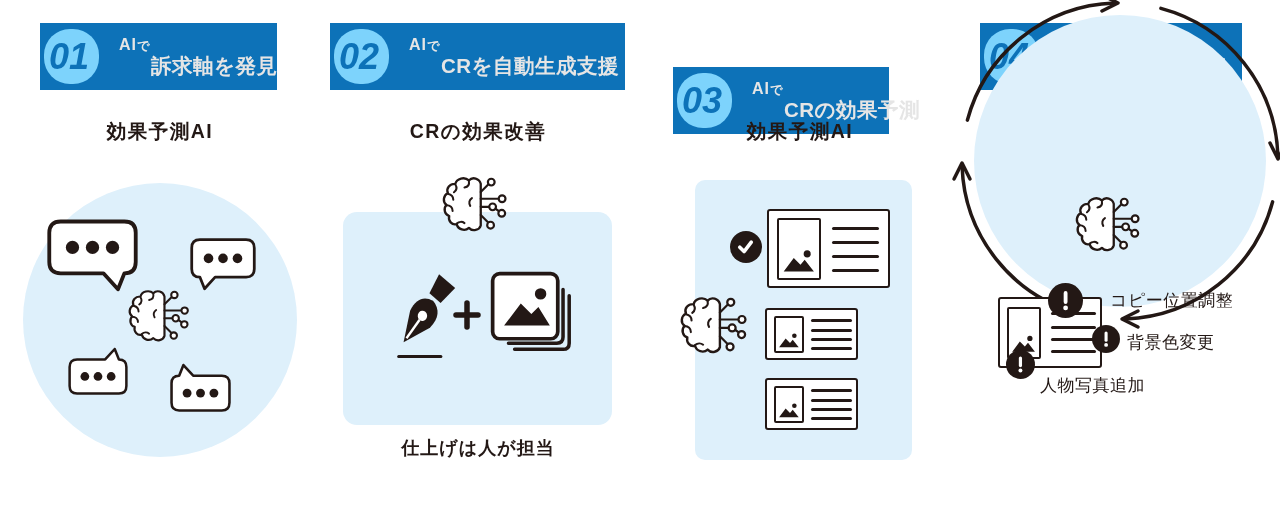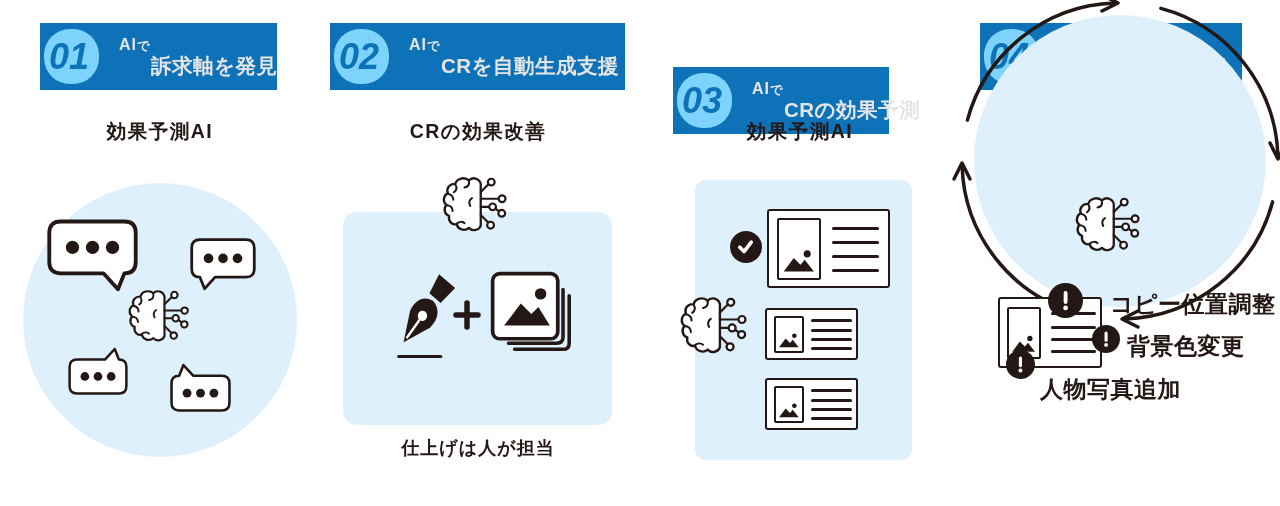"コピー位置調整" .anno { font-size: 23px -> 17px; font-weight: bold -> normal }
